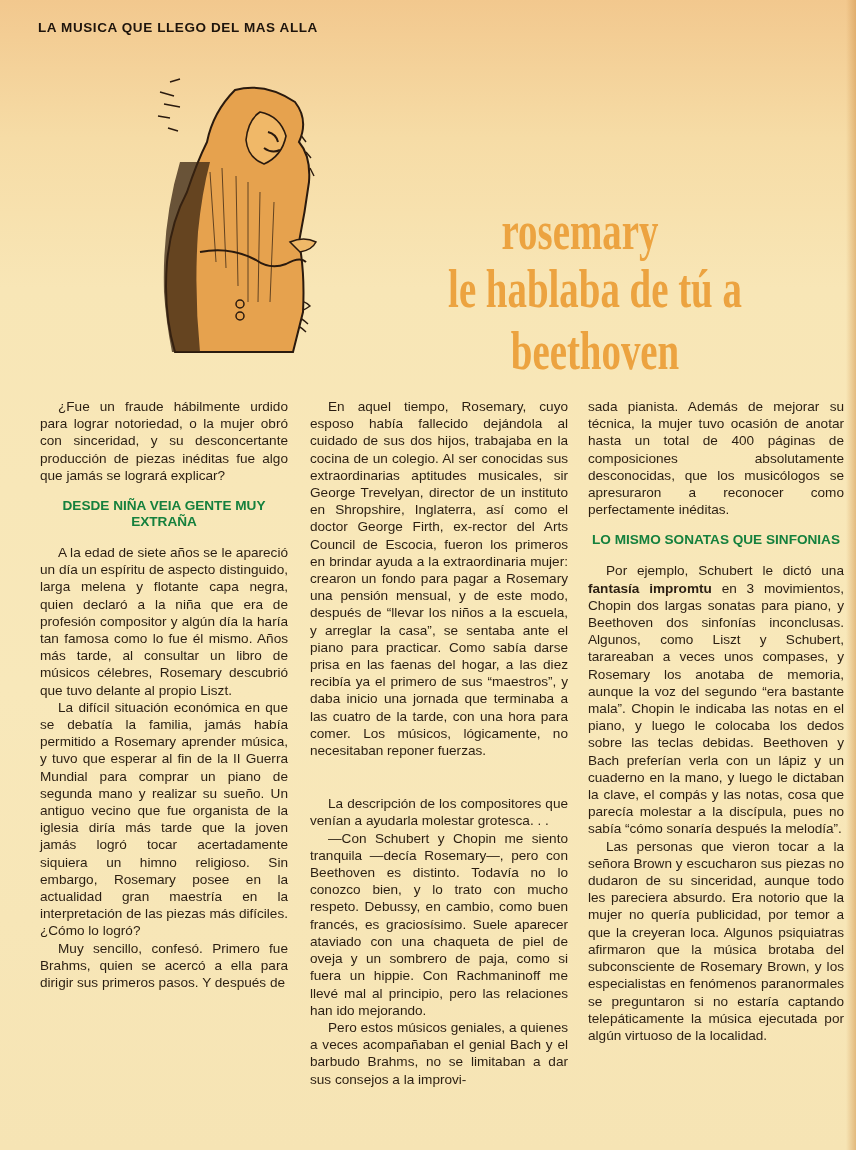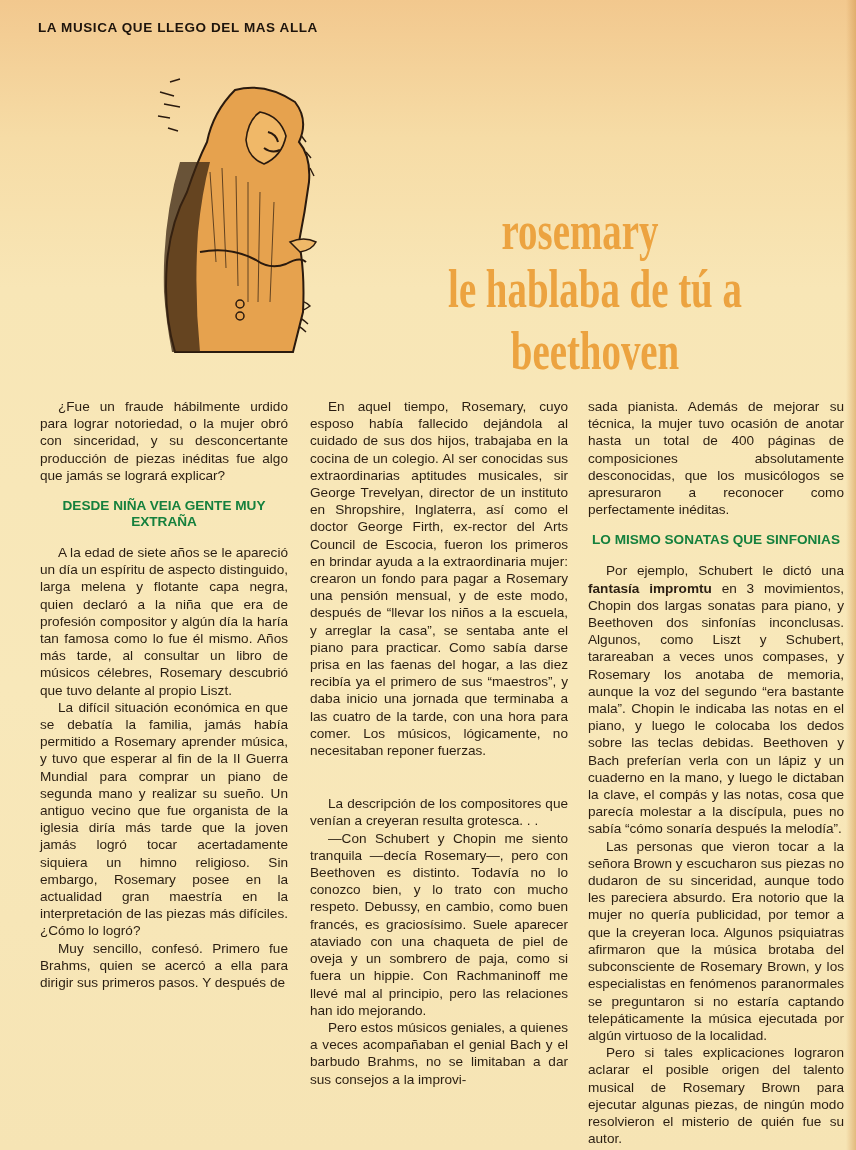"La descripción de los compositores" p { text: creyeran resulta -> ayudarla molestar }
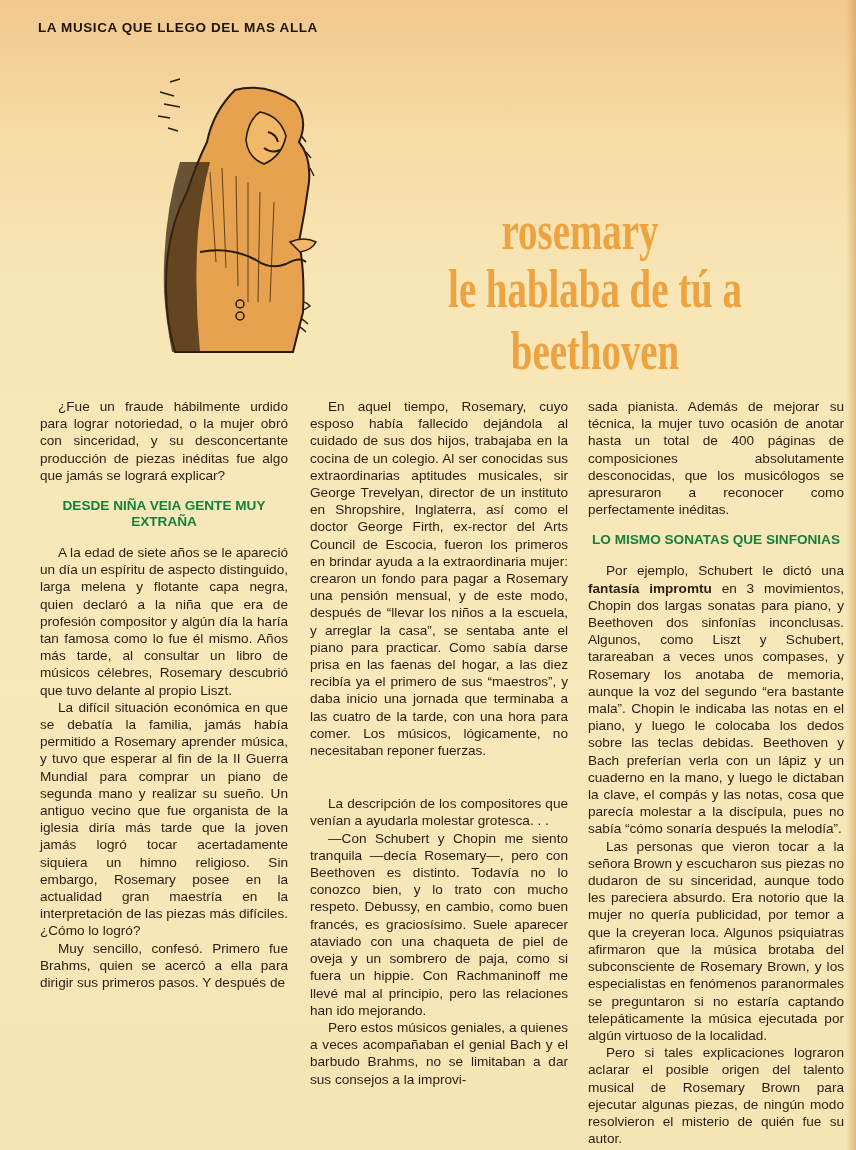"Pero si tales explicaciones lograron" p { html: <p>Pero si tales explicaciones lograron aclarar el posible origen del talento musical de Rosemary Brown para ejecutar algunas piezas, de ningún modo resolvieron el misterio de quién fue su autor.</p> -> none }
